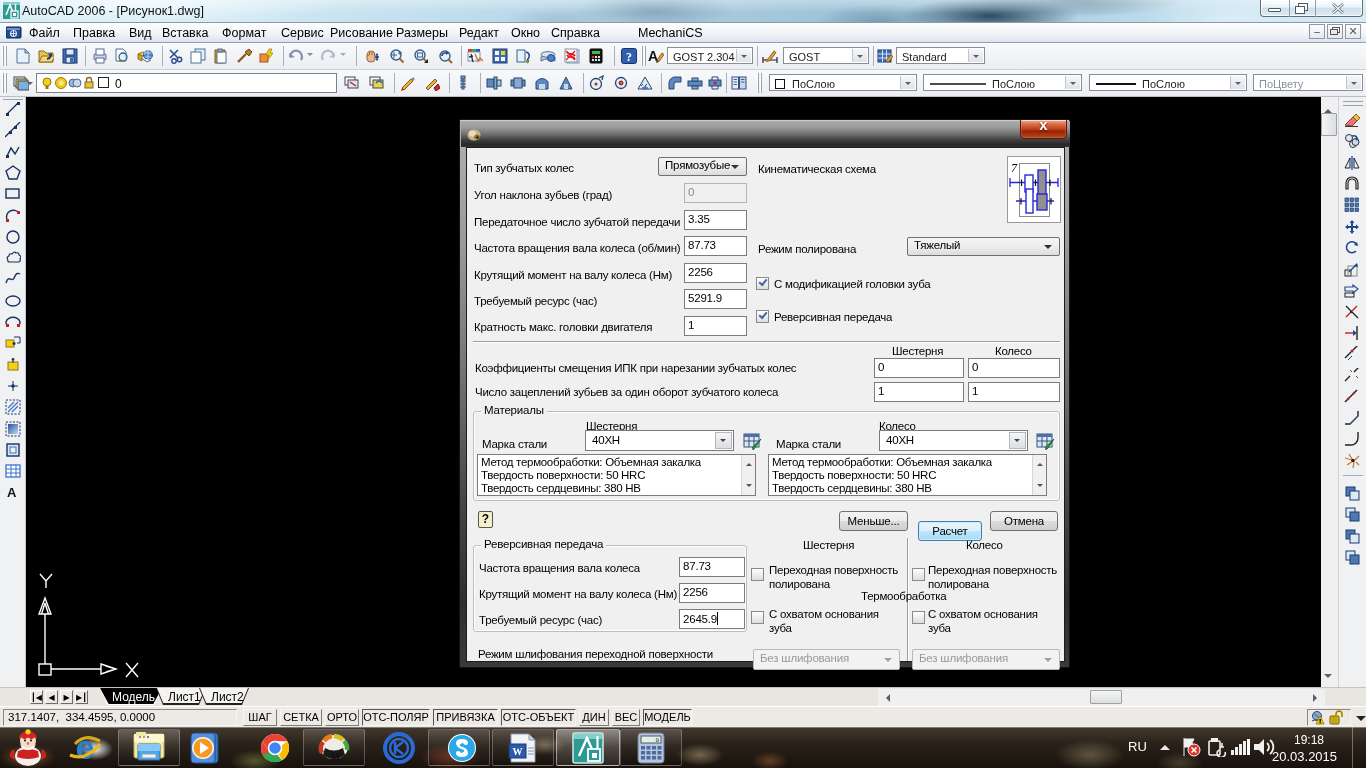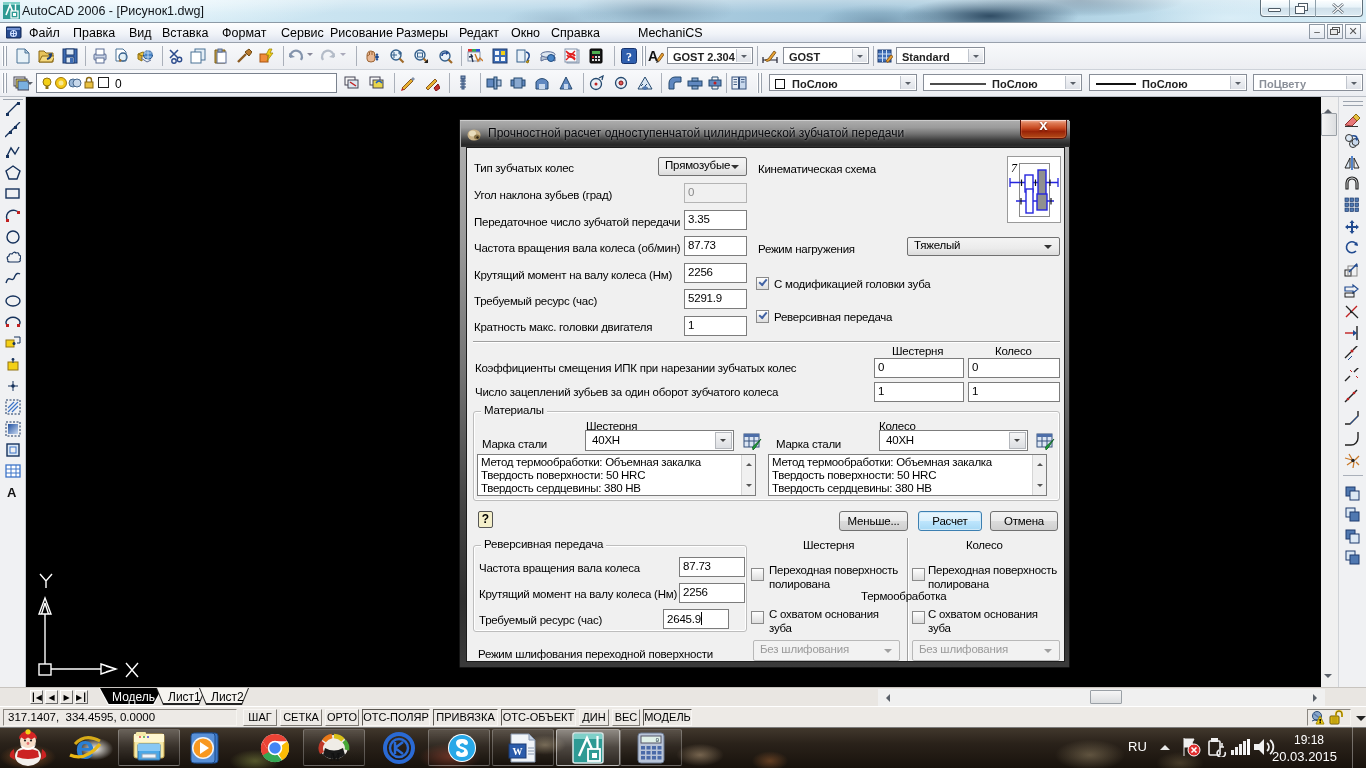"GOST 2.304" .combo { font-weight: bold -> none }
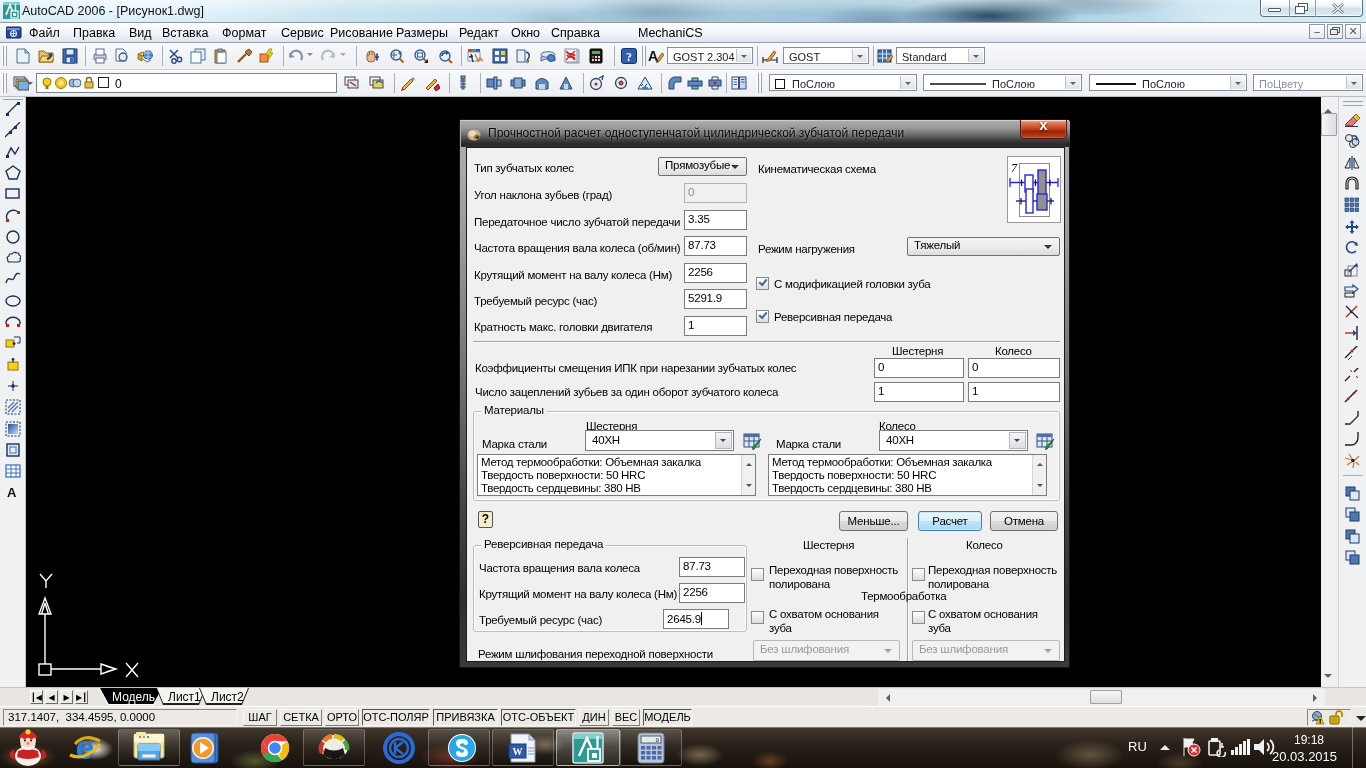"Прочностной расчет одноступенчатой" div { html: <div>Прочностной расчет одноступенчатой цилиндрической зубчатой передачи</div> -> none }
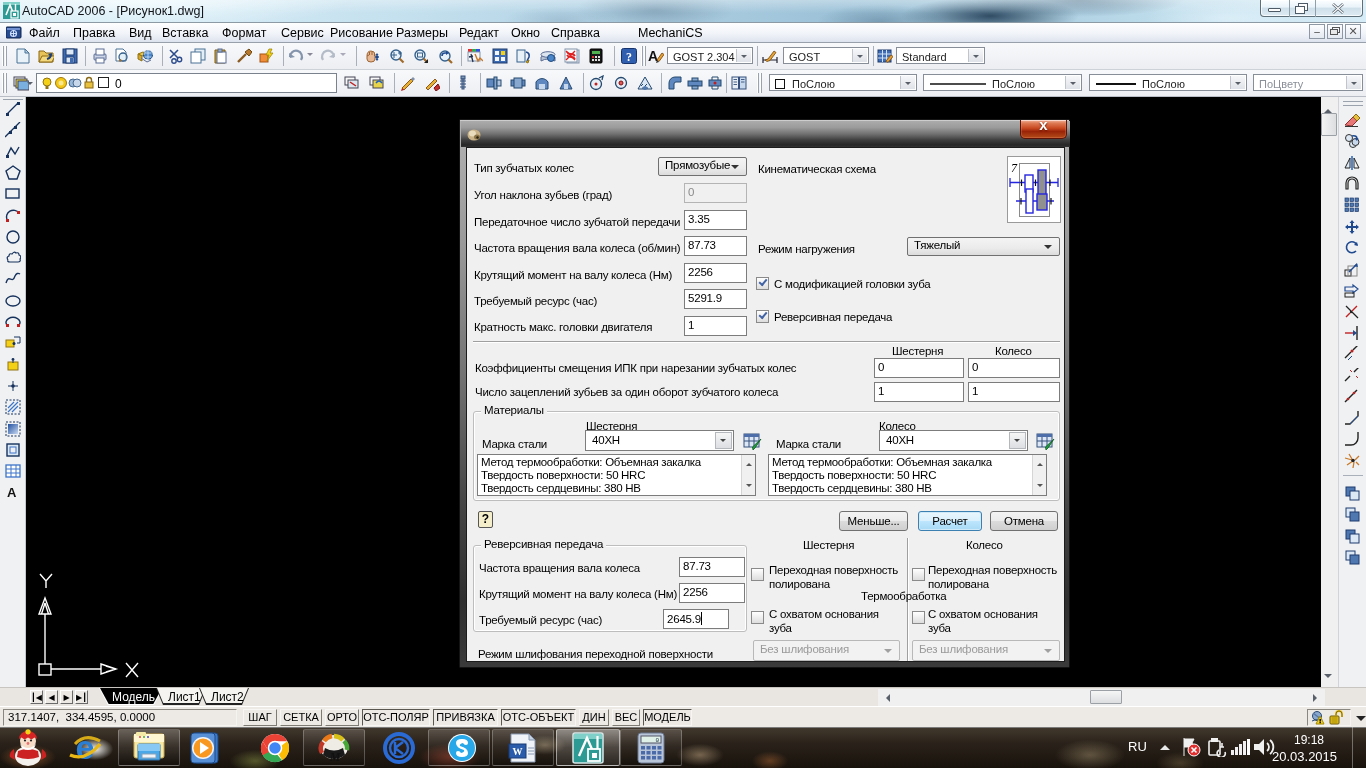"Режим нагружения" div.dl { text: нагружения -> полирована }
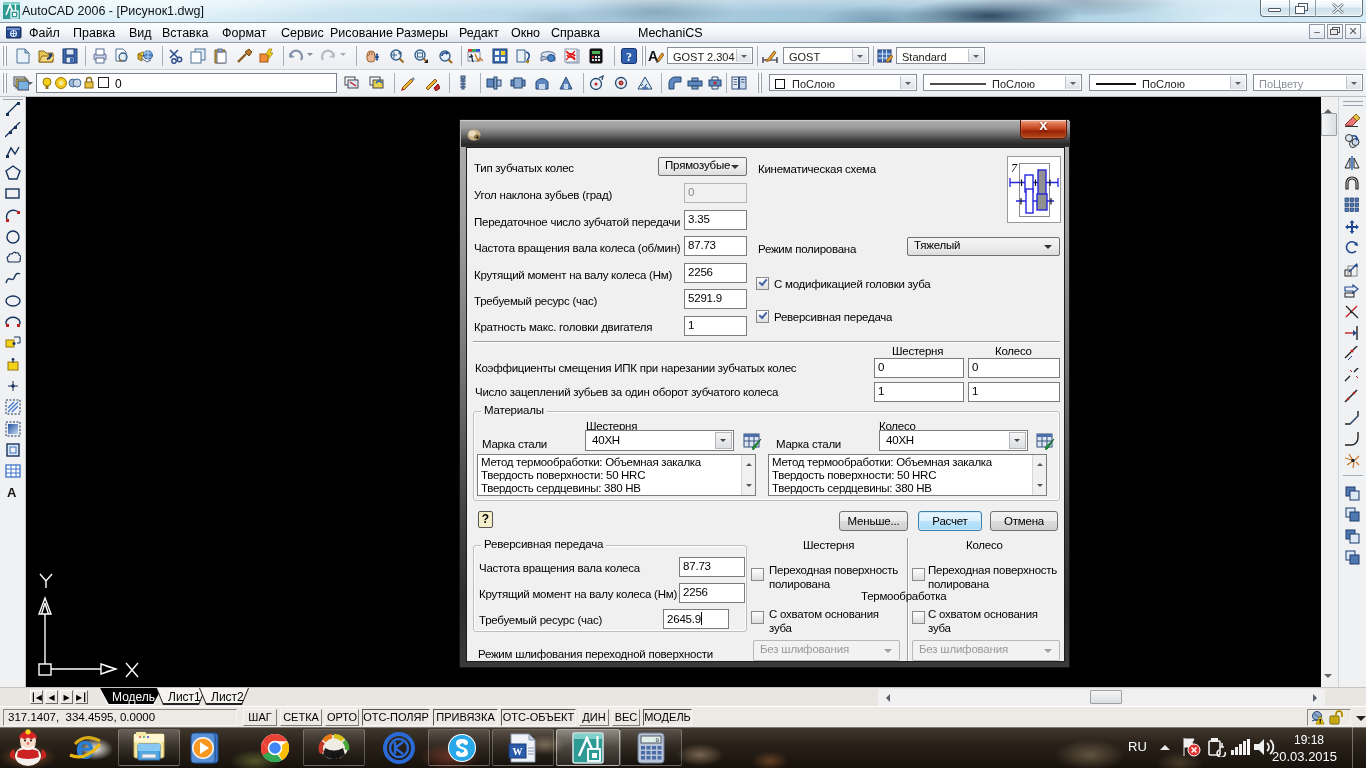"Расчет" div.dbtn { top: 363px -> 373px }
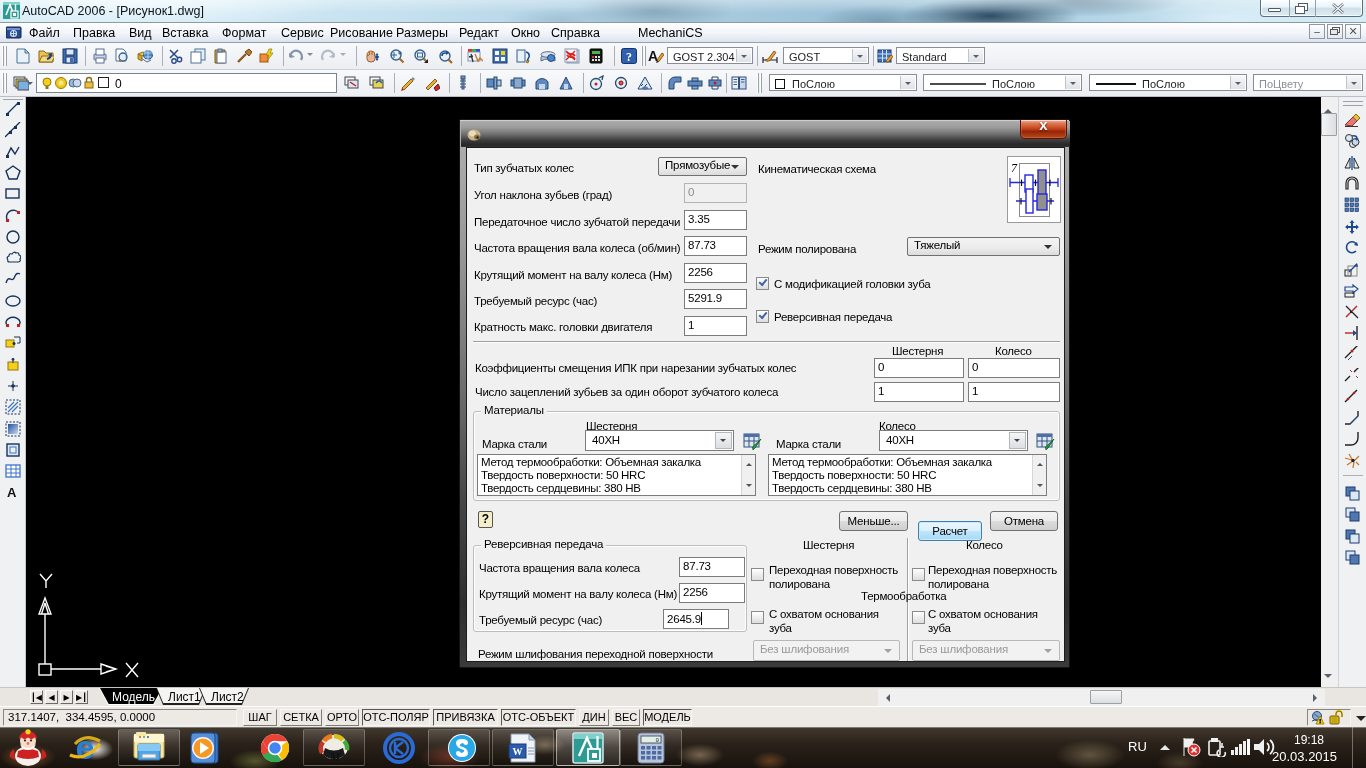"2645.9" div.din { left: 196px -> 212px }
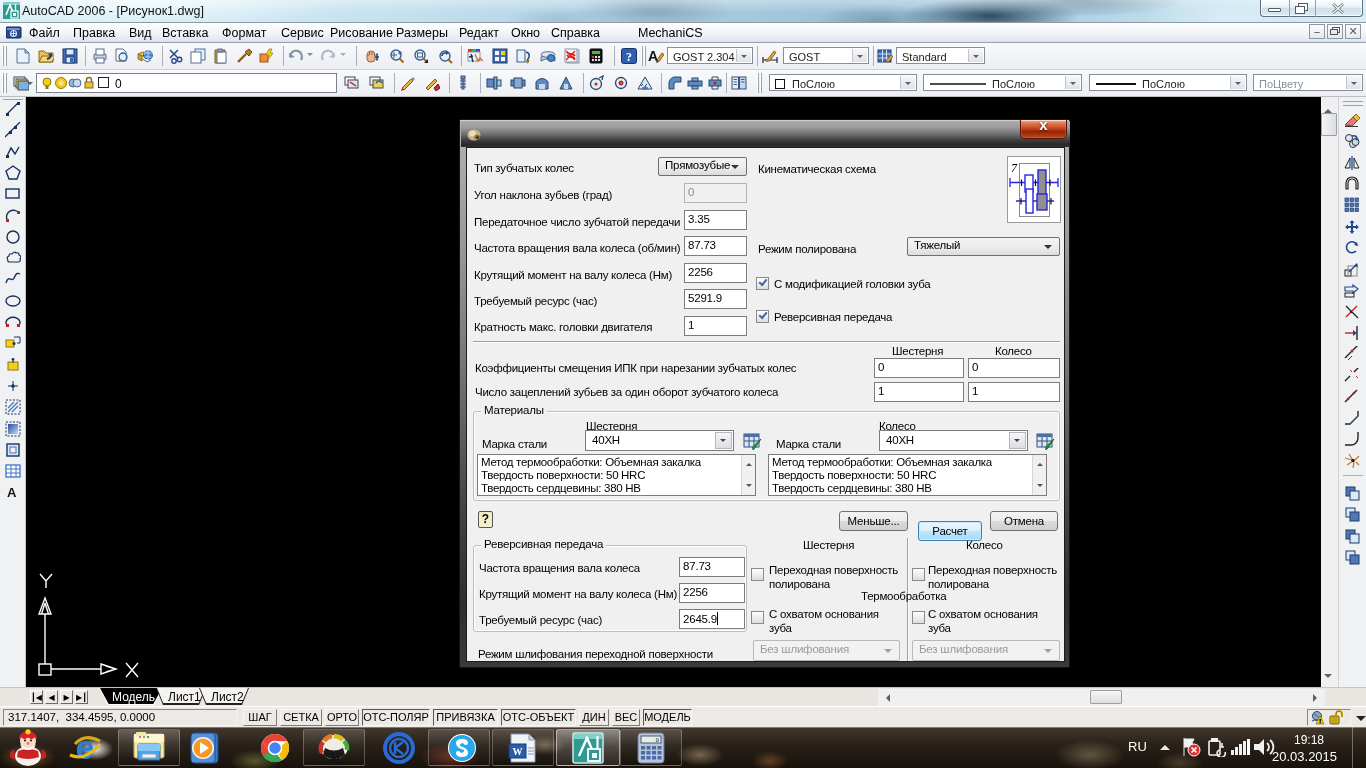"Без шлифования" .dcombo.dis2 { margin-top: none -> 9px }
